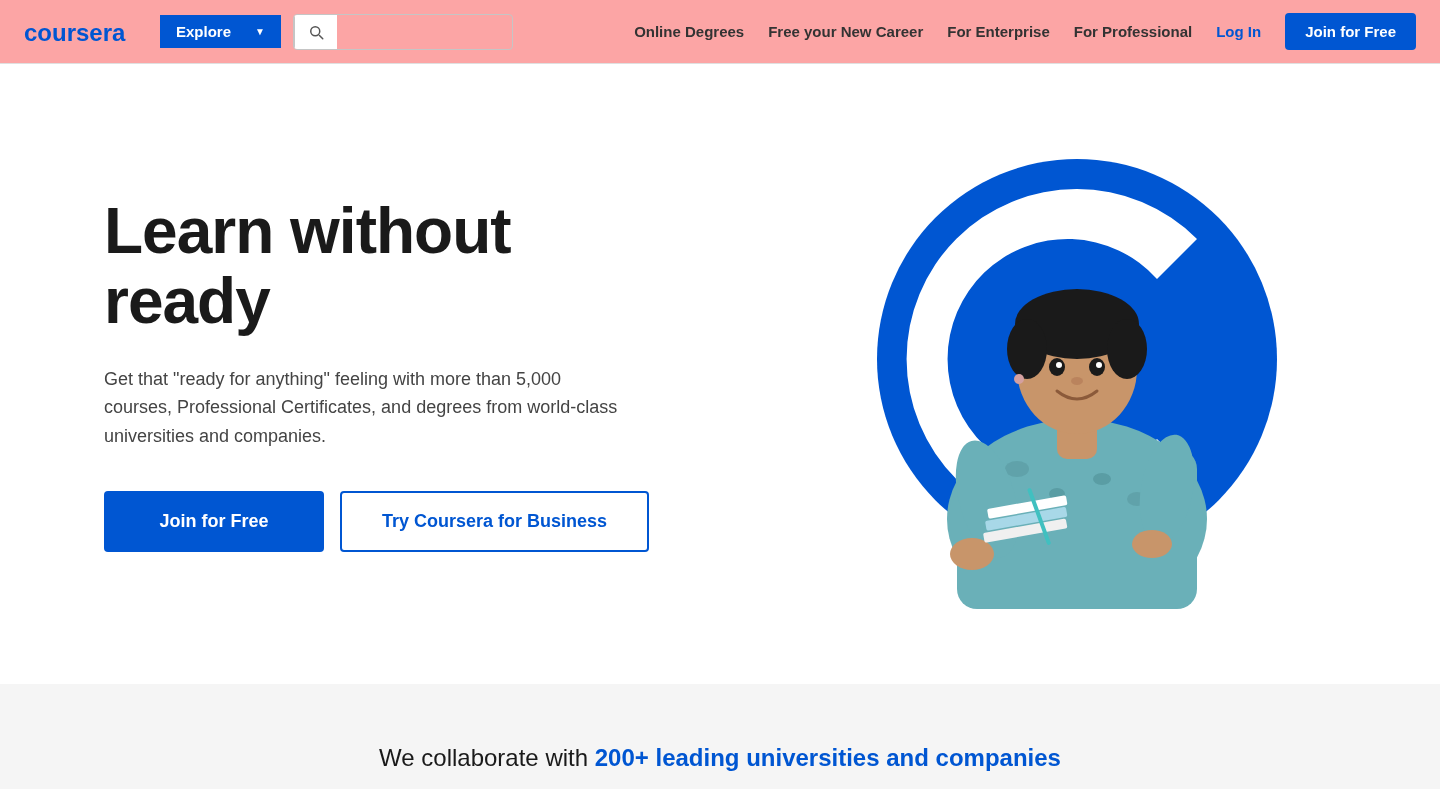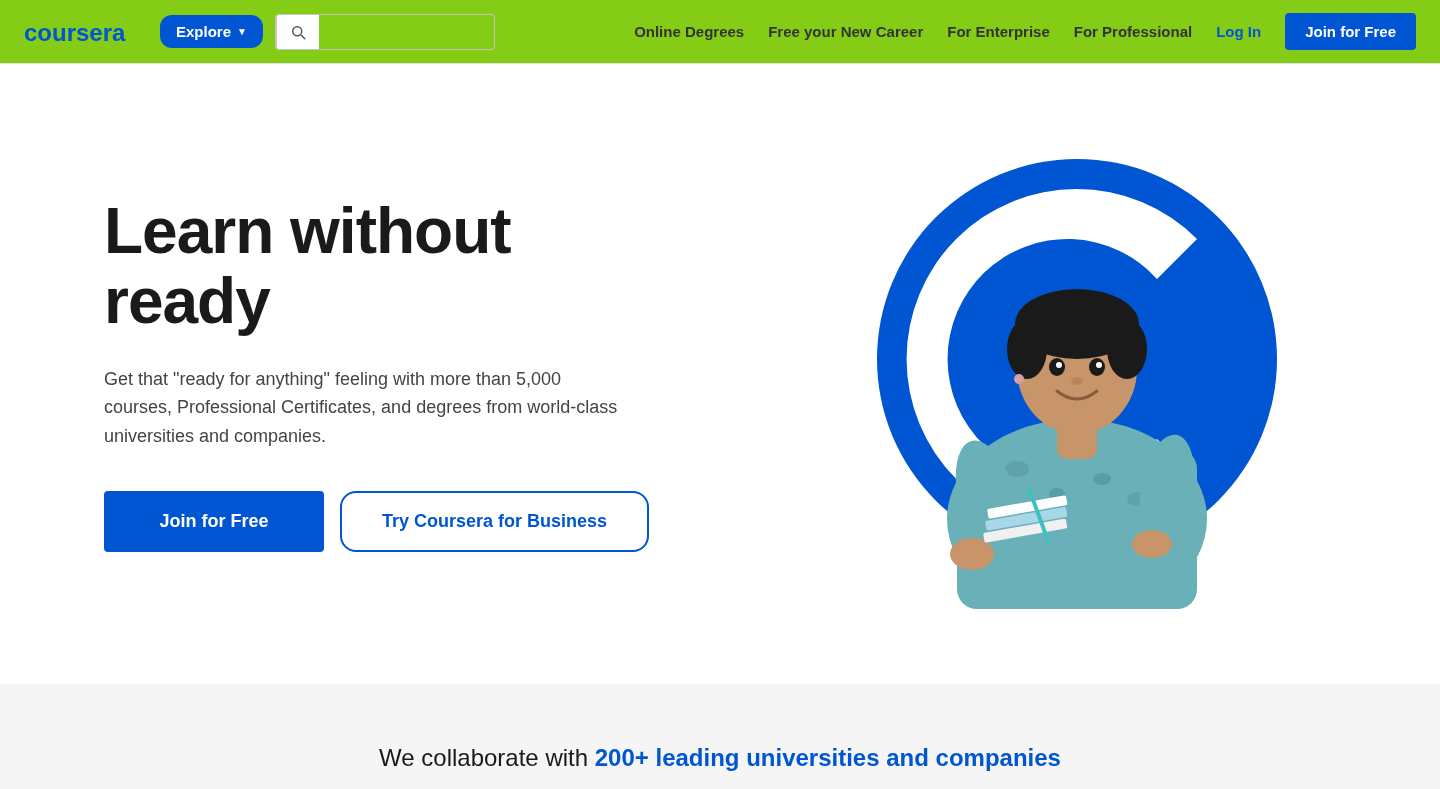"coursera" nav { background: #84cc16 -> #fca5a5 }
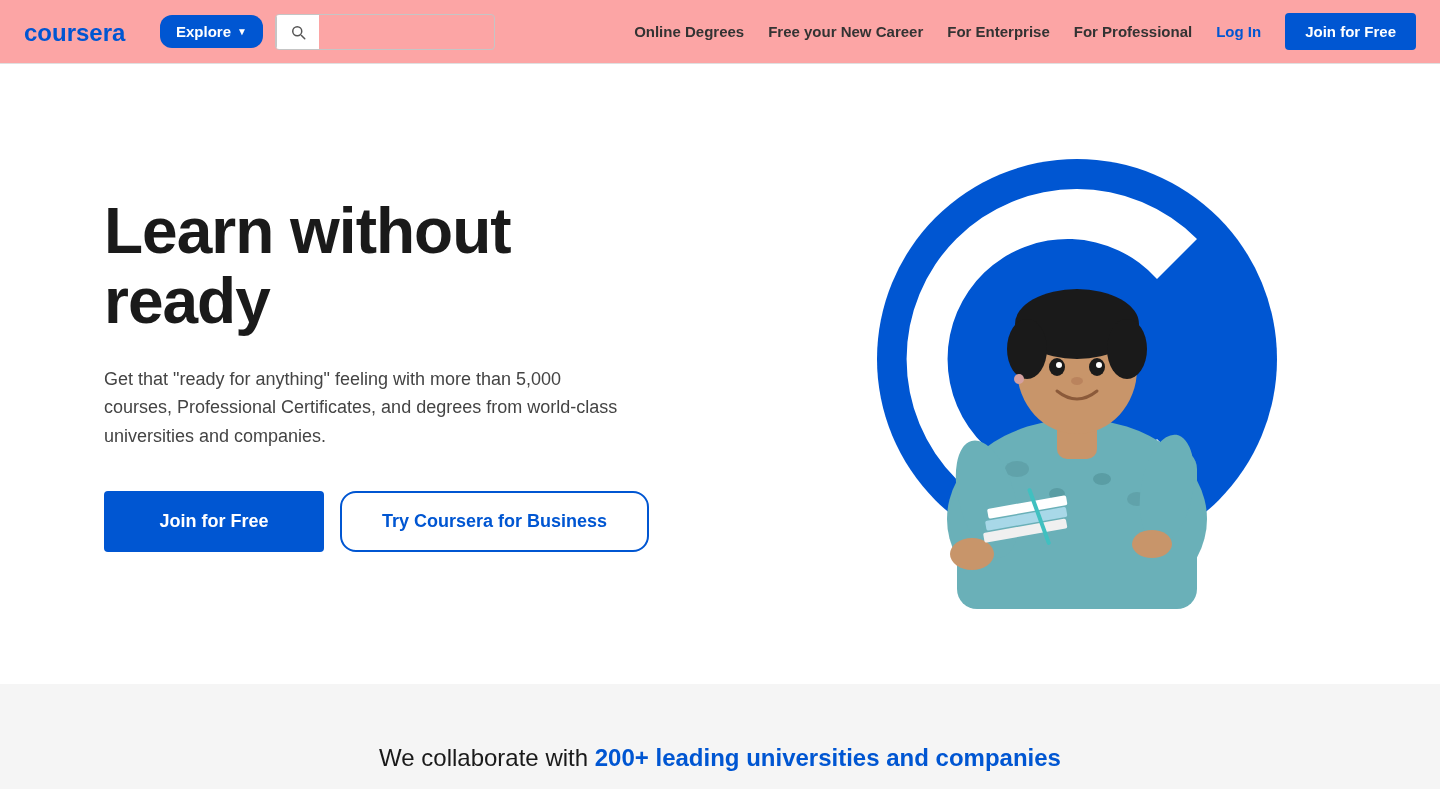"Explore" .nav-explore-btn { border-radius: 12px -> 0; gap: 6px -> 24px }
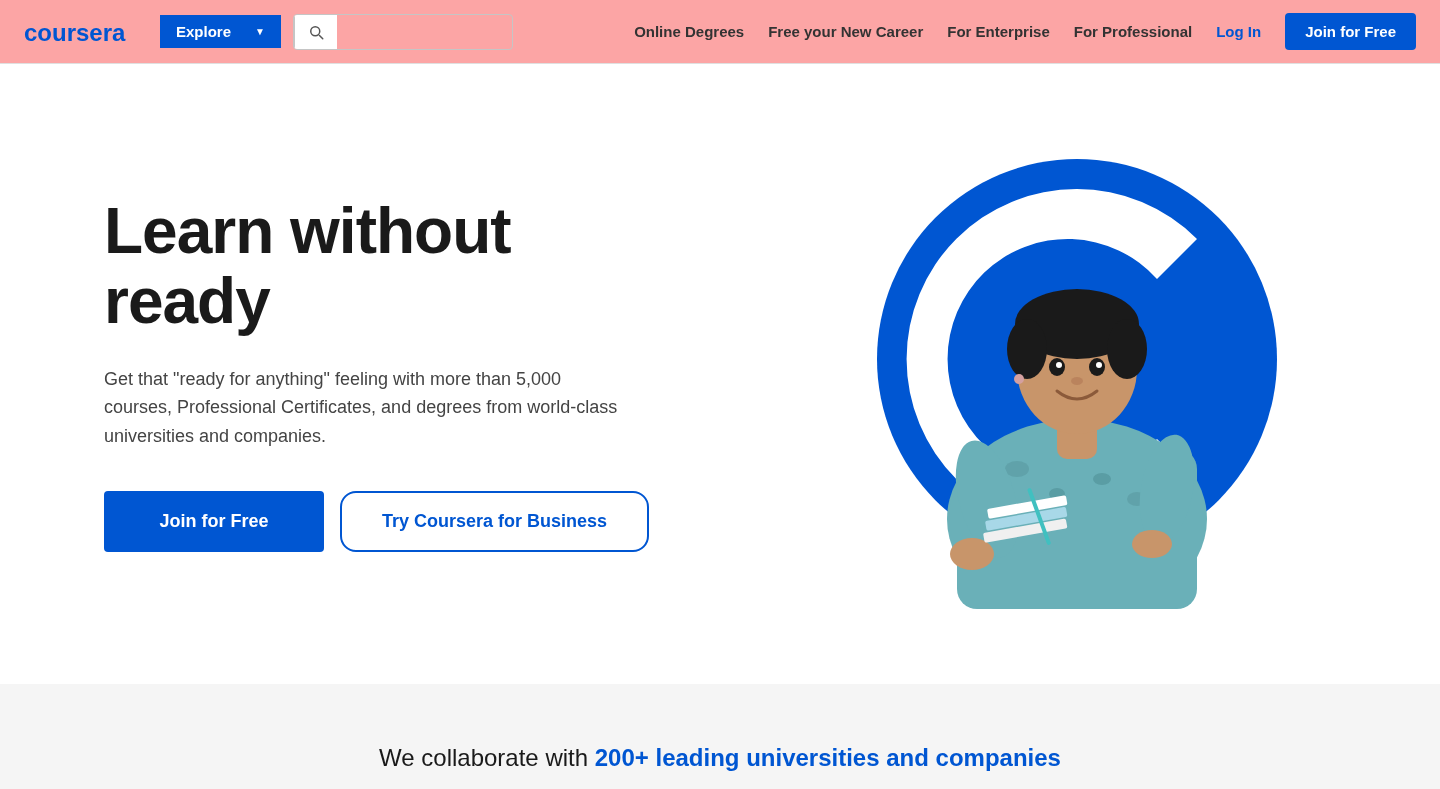"Try Coursera for Business" .btn-try-business { border-radius: 16px -> 4px }
